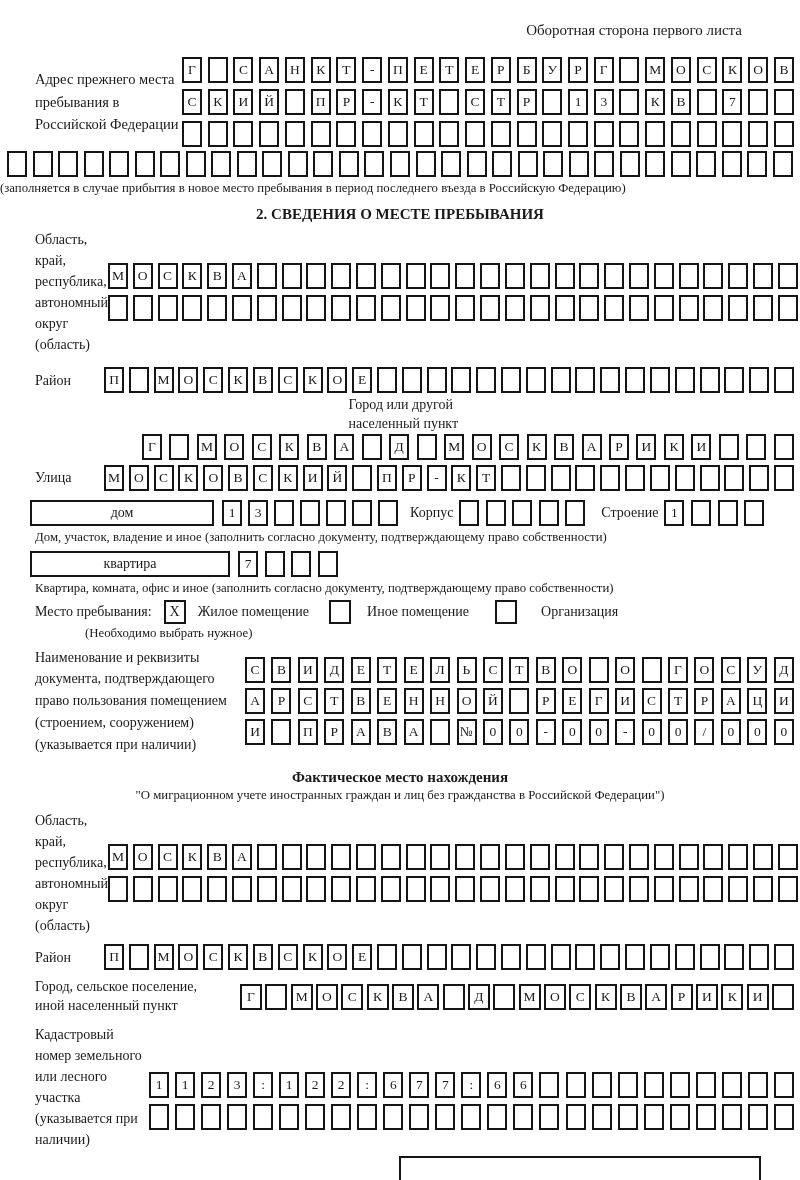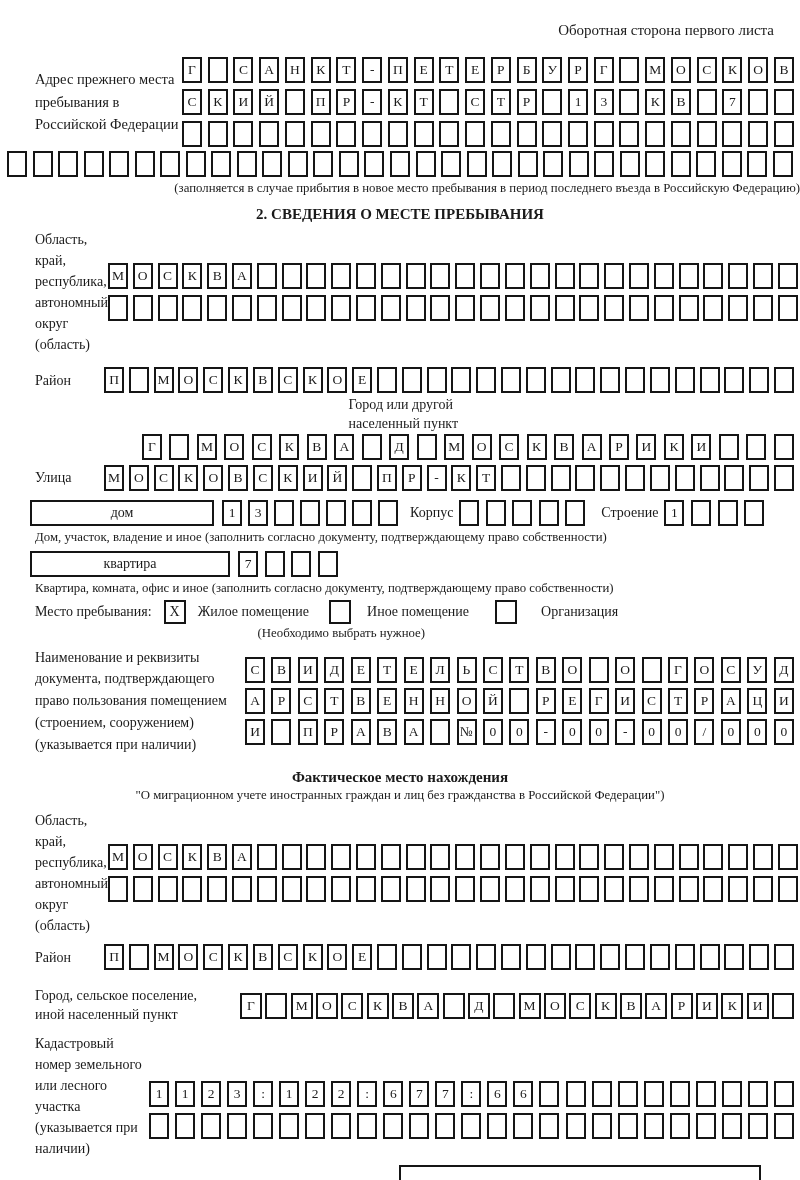"Оборотная сторона первого листа" .header-note { padding-right: 26px -> 58px }
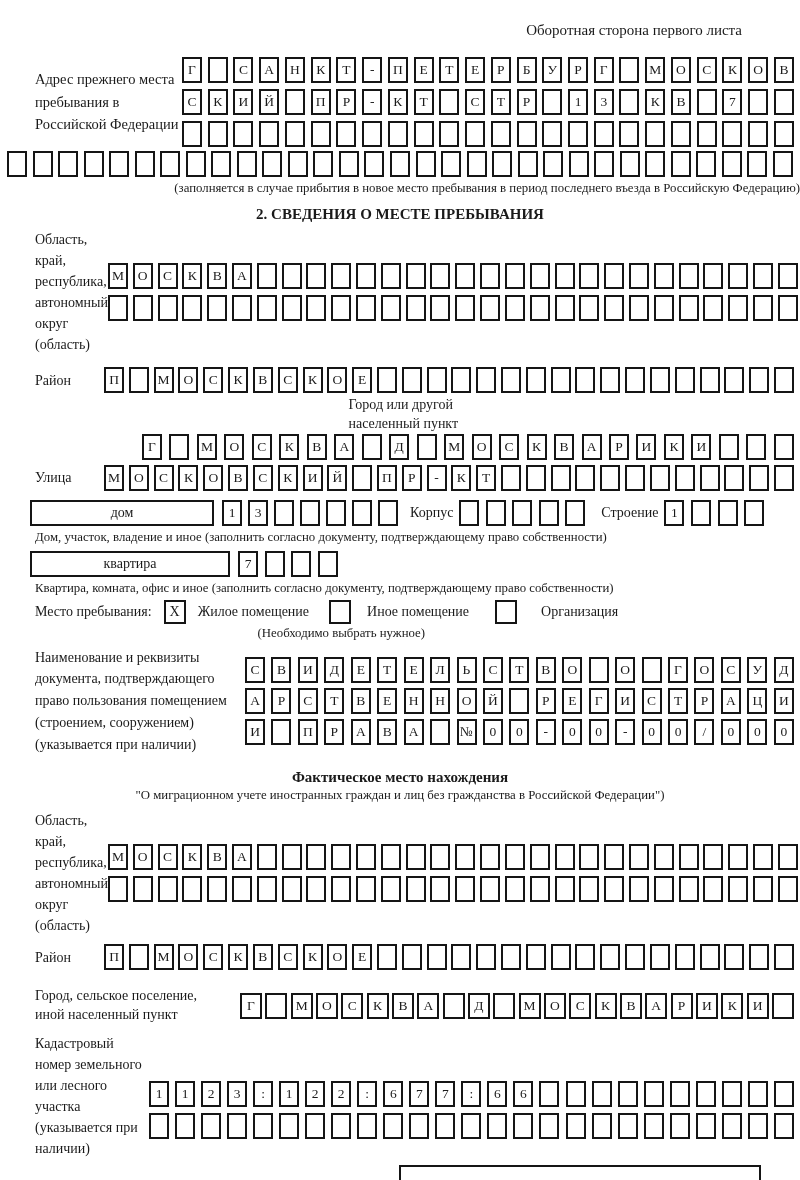"(заполняется в случае прибытия в" .note-center { text-align: right -> left }
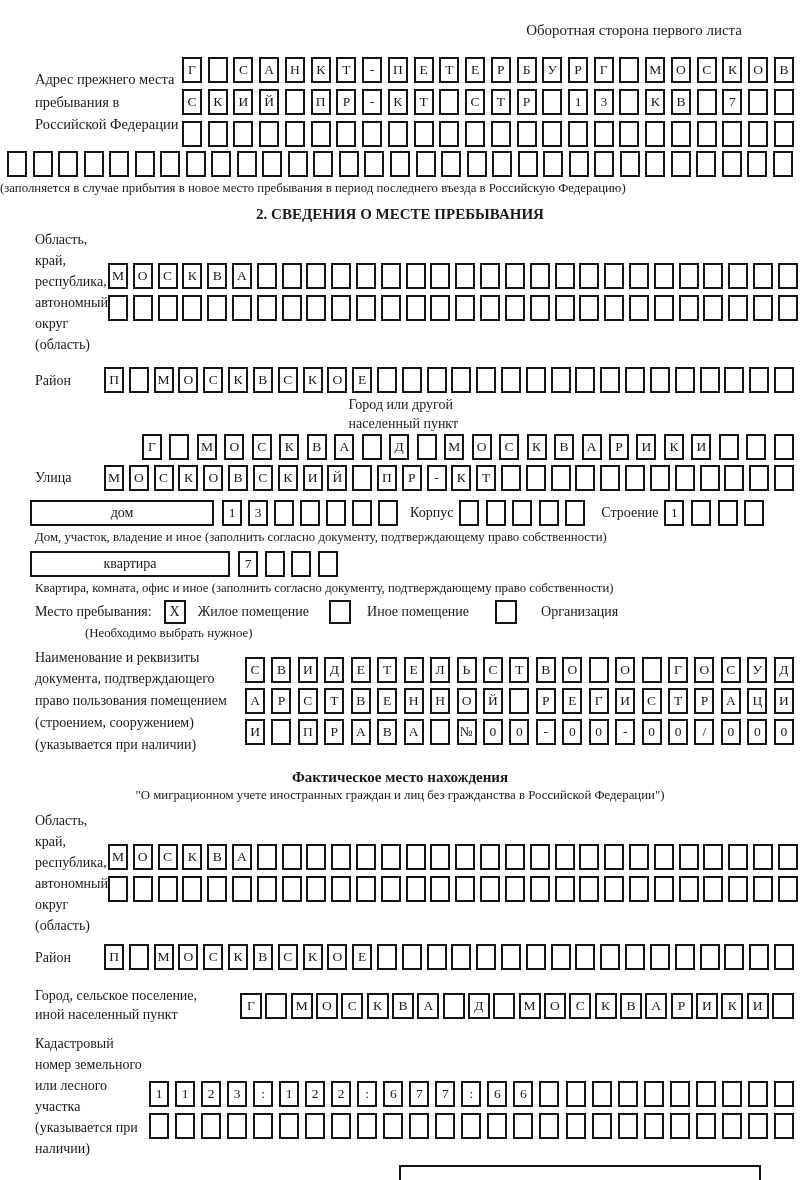"Город, сельское поселение, иной" div.field { margin-top: 17px -> 8px }
